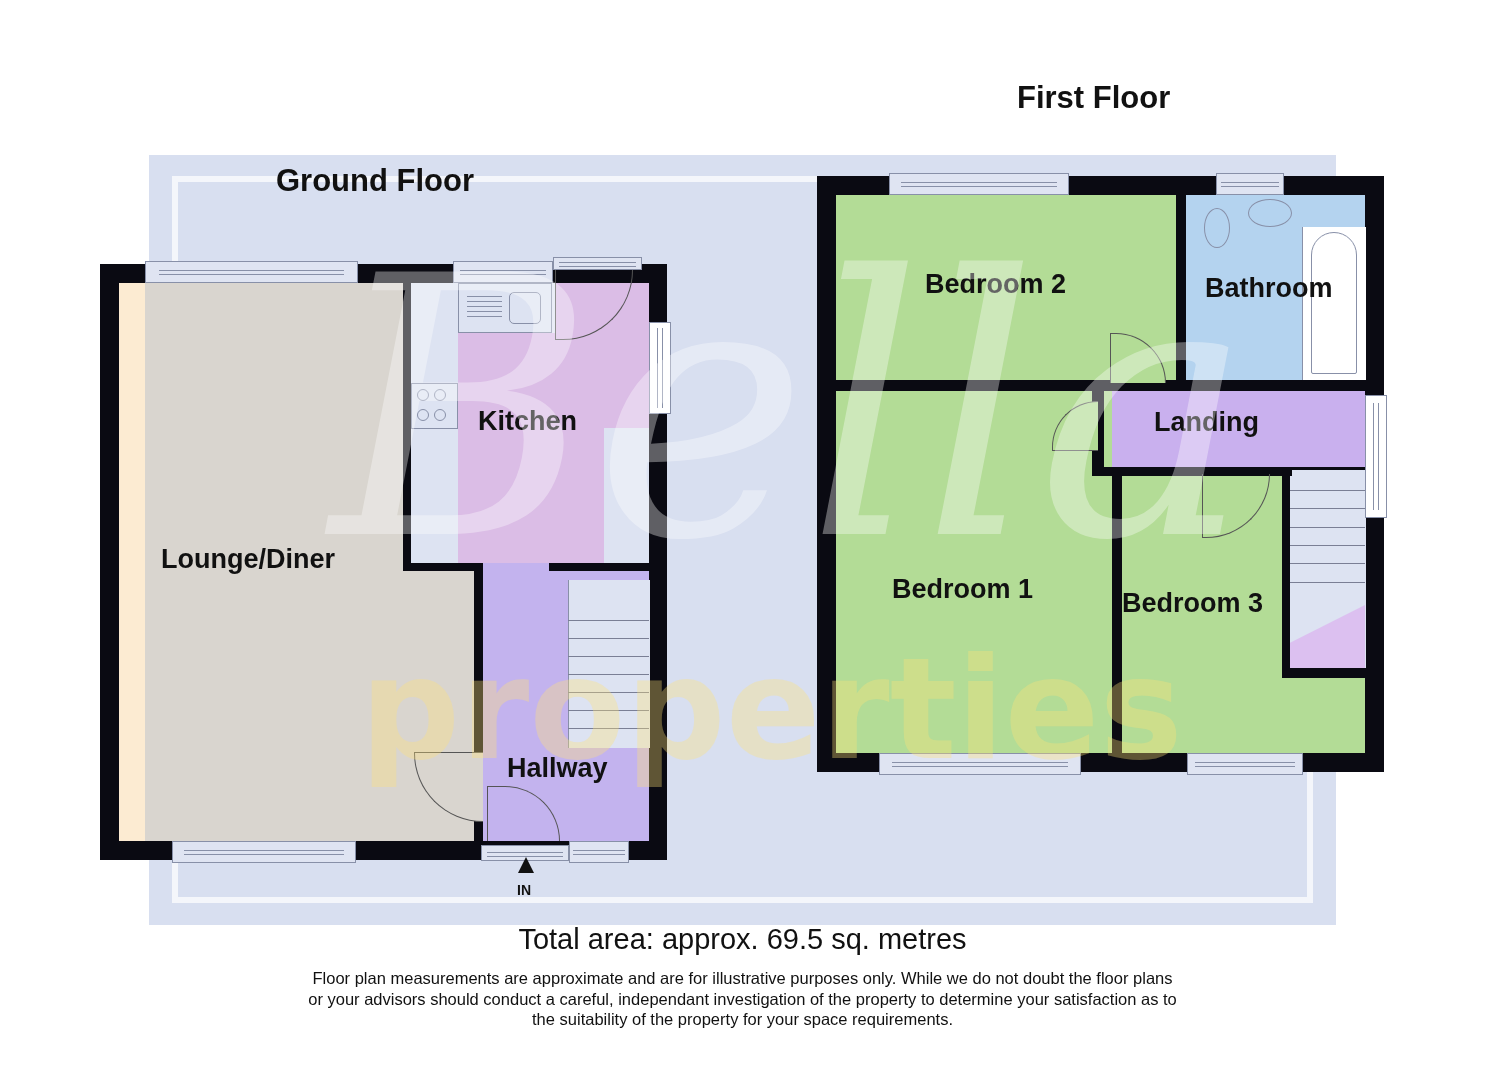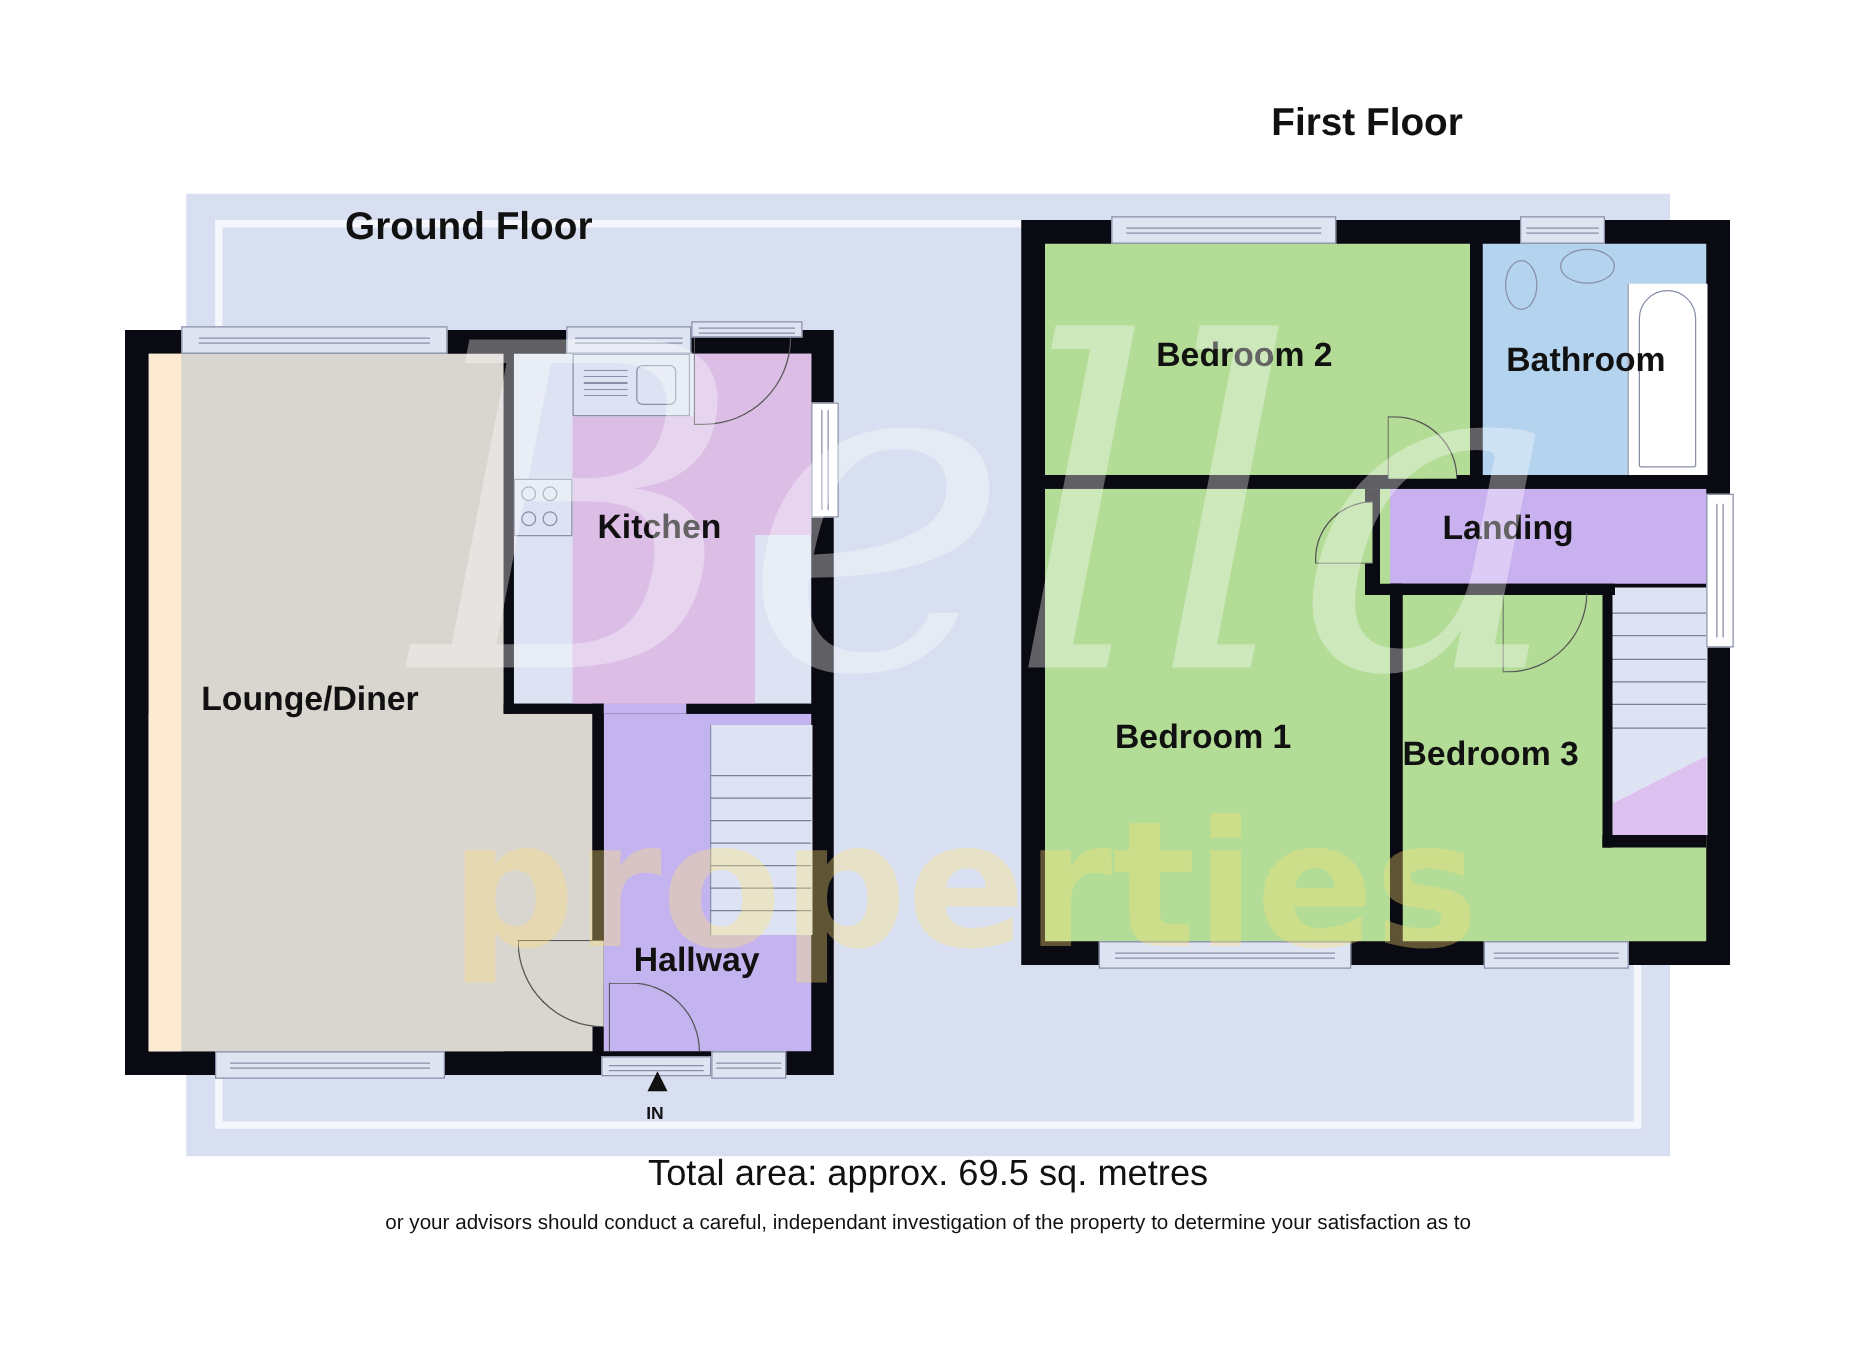"Floor plan measurements are approximate" div { html: none -> <div>Floor plan measurements are approximate and are for illustrative purposes only. While we do not doubt the floor plans</div> }
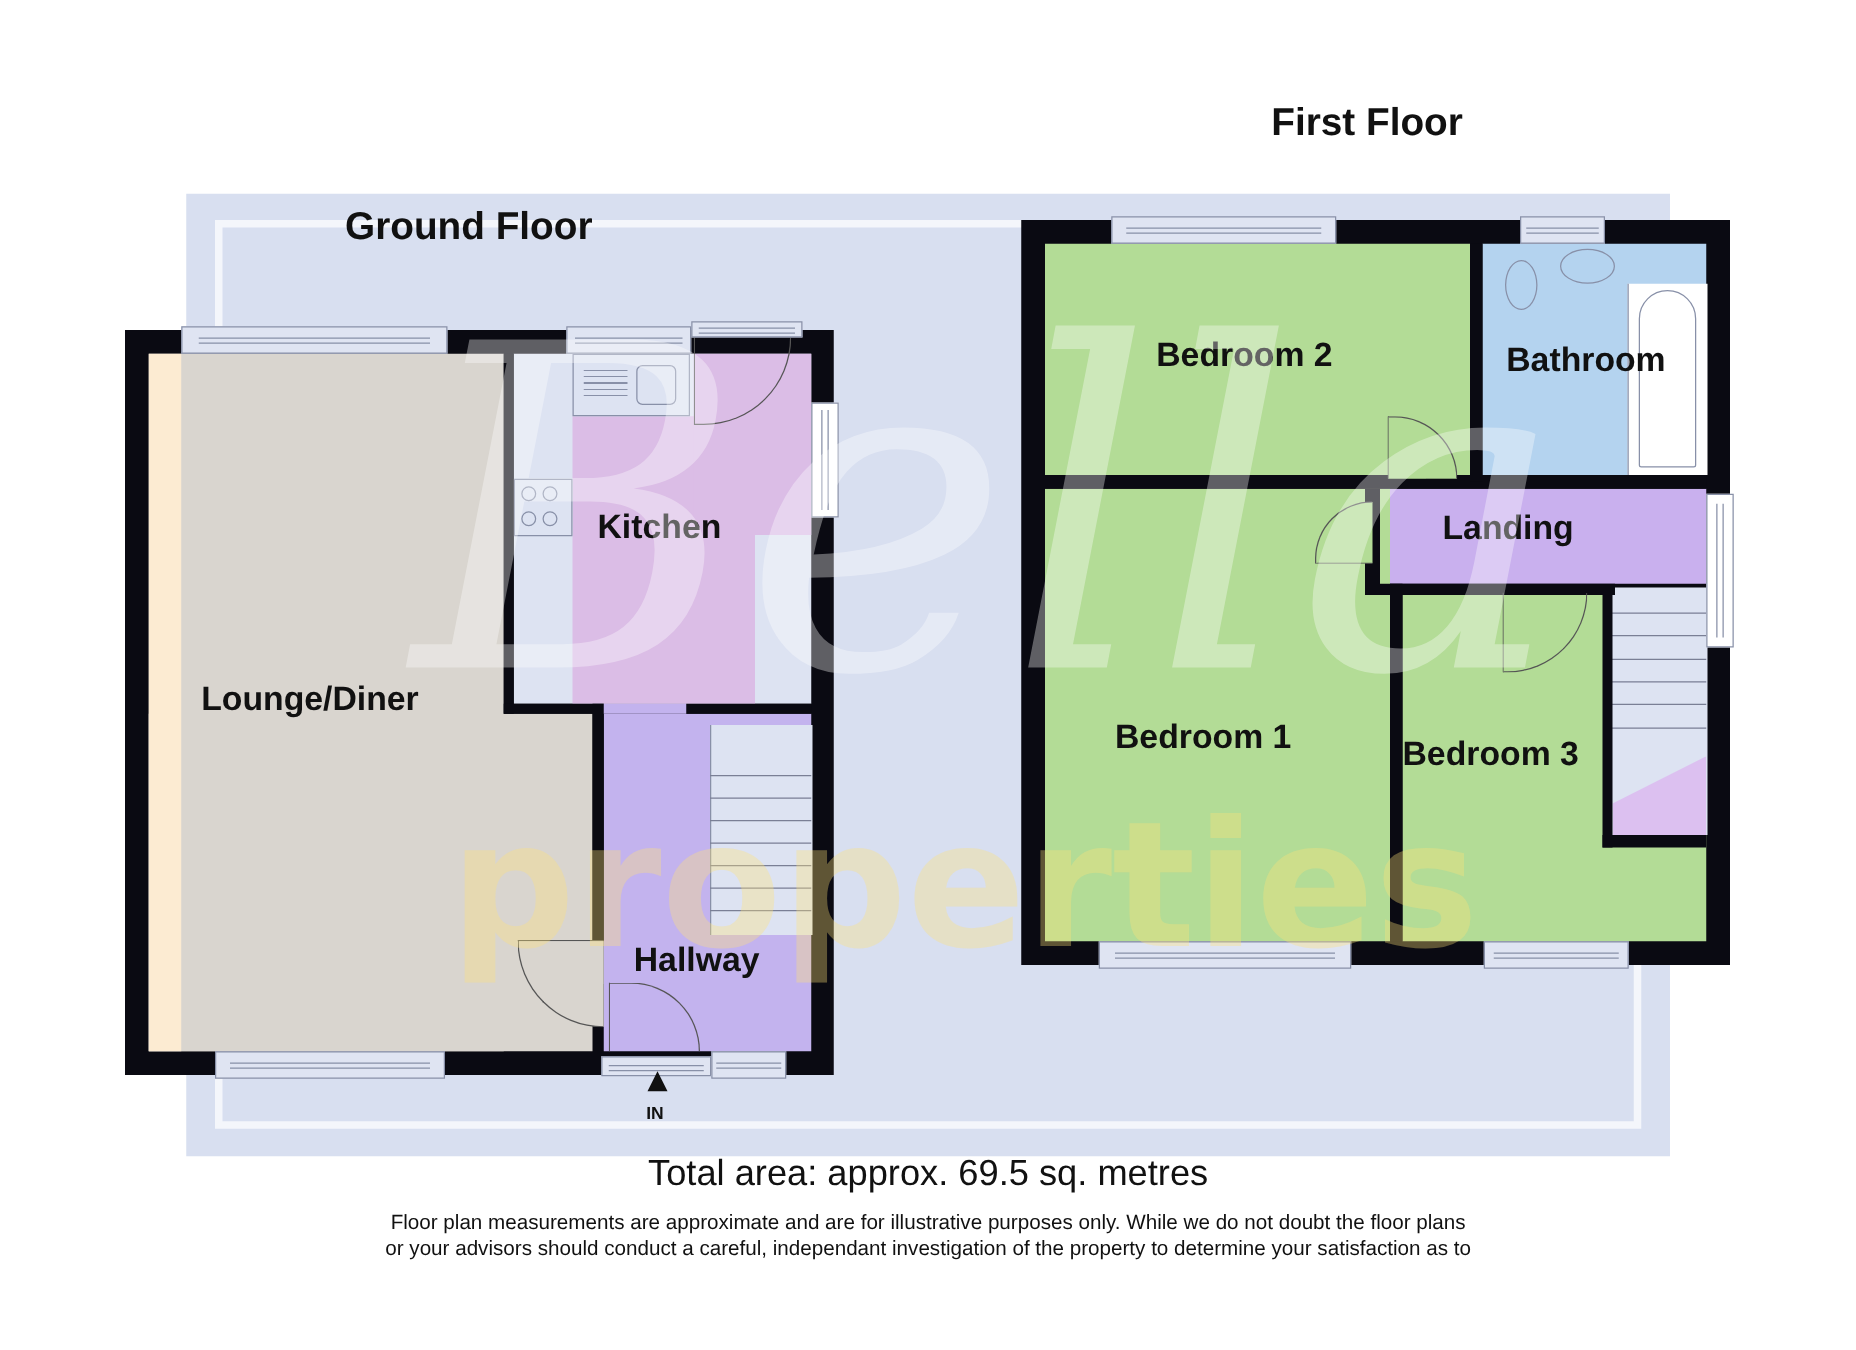"the suitability of the property" div { html: none -> <div>the suitability of the property for your space requirements.</div> }
